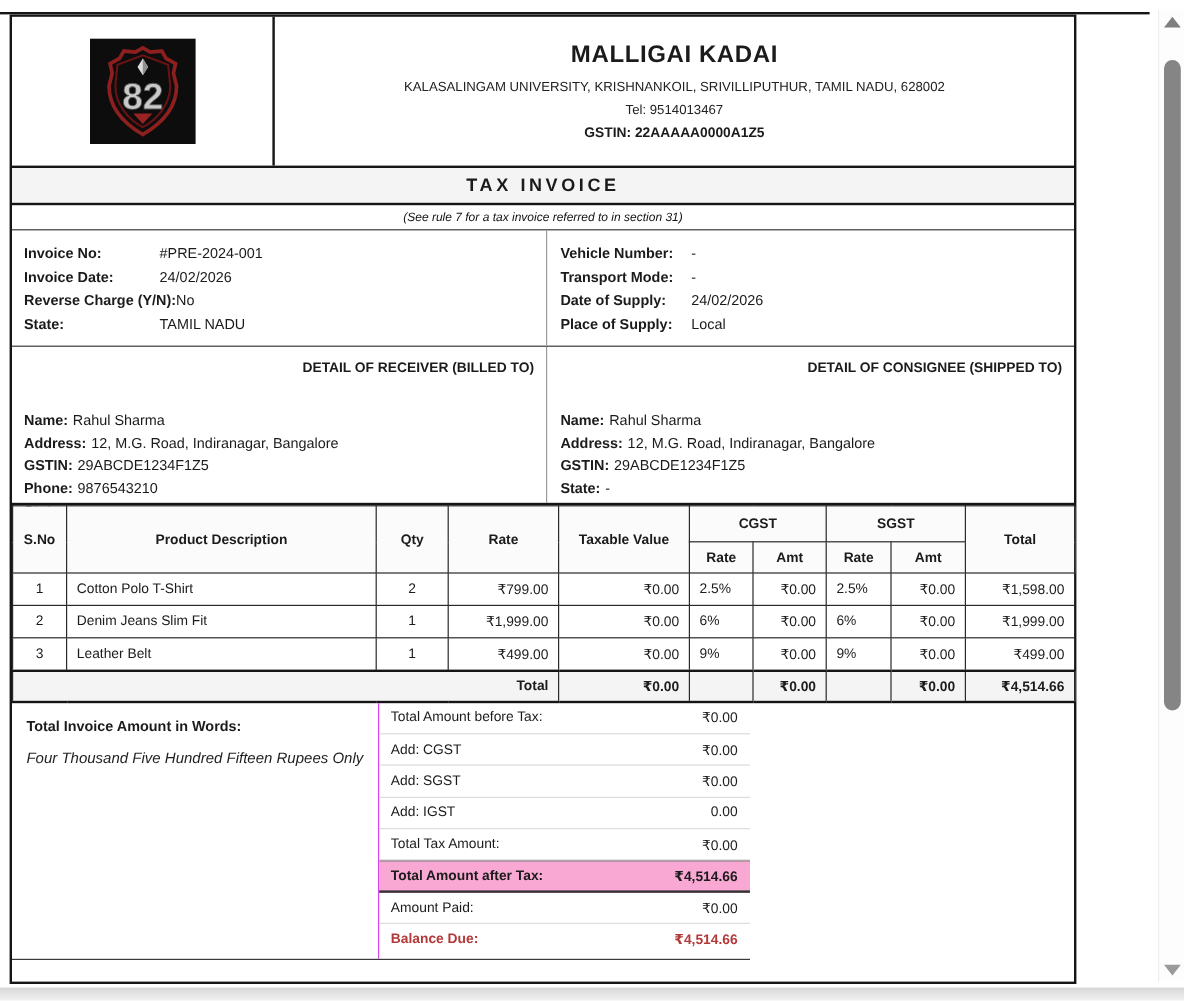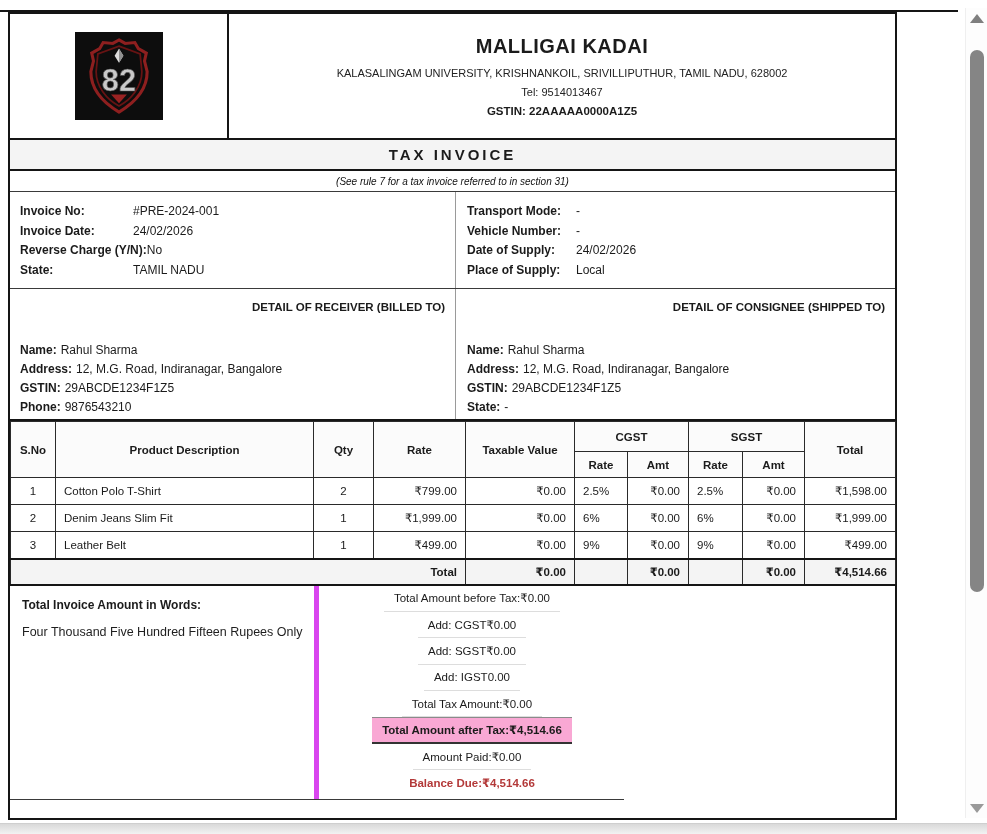"Transport Mode: -" div.meta-row { order: before "Vehicle Number: -" -> after "Vehicle Number: -" }
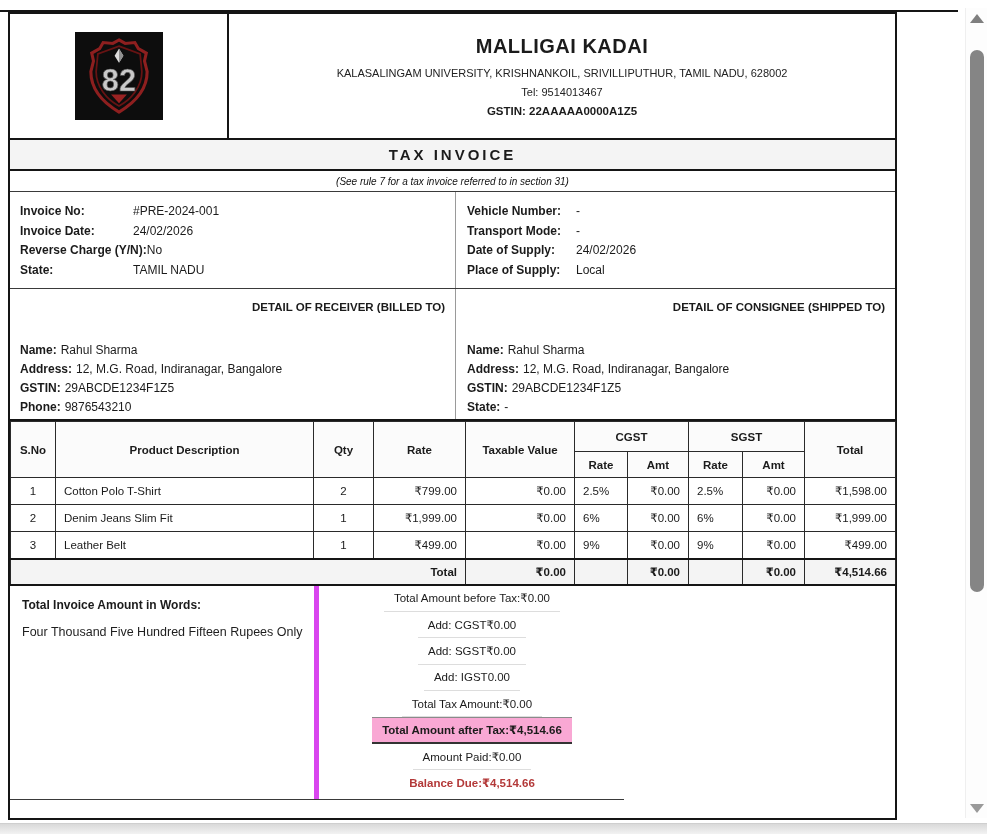"Total Amount before Tax:" .summary { align-items: center -> none; border-left: 5px solid #d946ef -> 1px solid #d946ef }
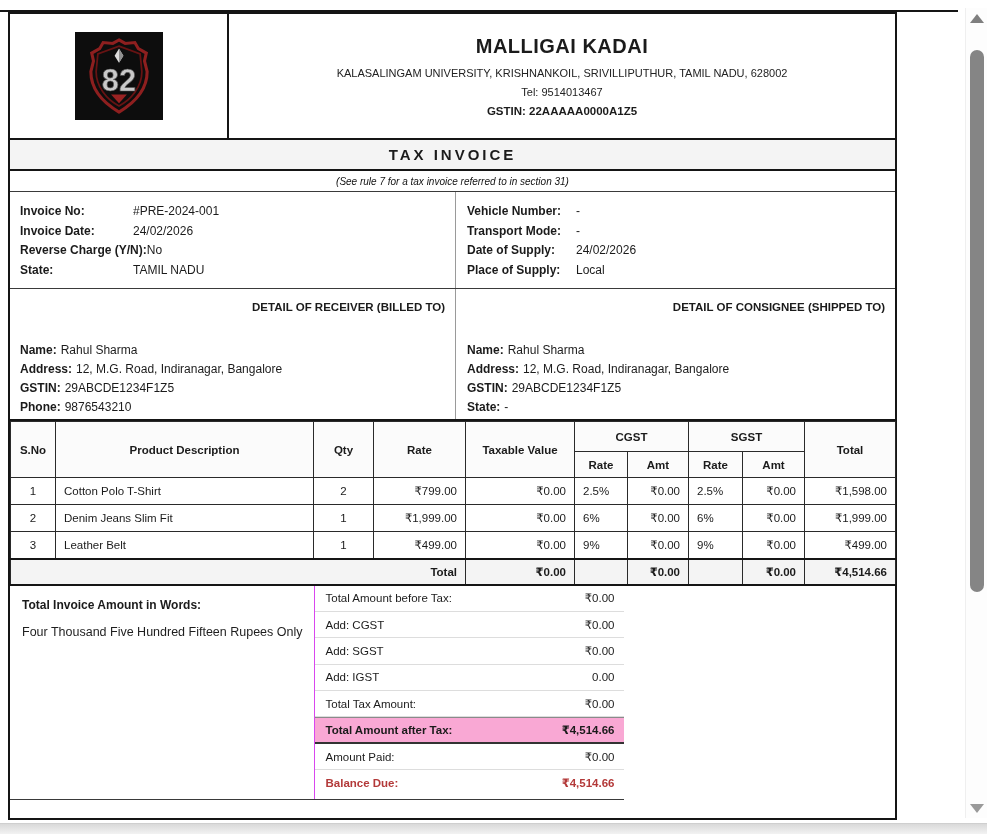"Four Thousand Five Hundred Fifteen" .words-value { font-style: none -> italic }
